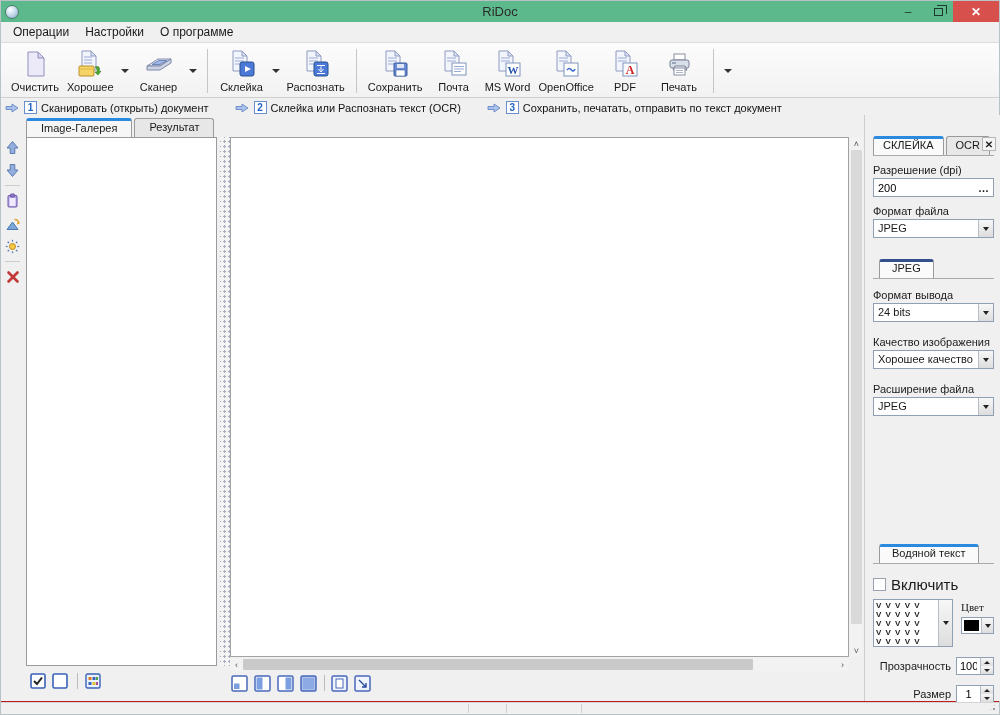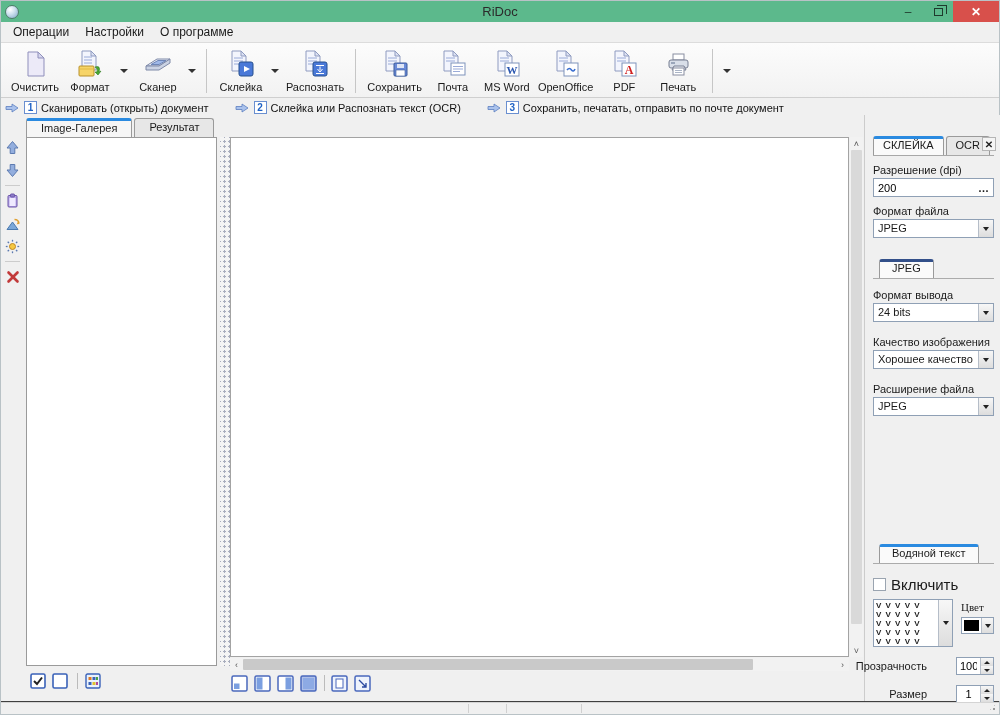"RiDoc" .window { background: #404040 -> #b91c1c }
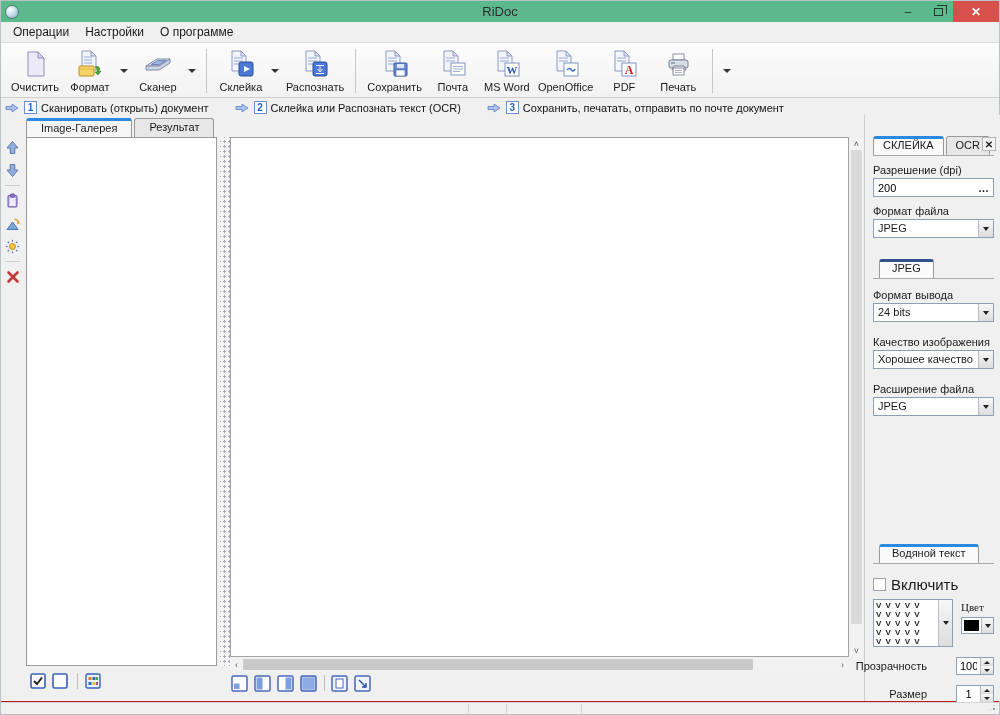"Формат" span.tlabel { text: Формат -> Хорошее }
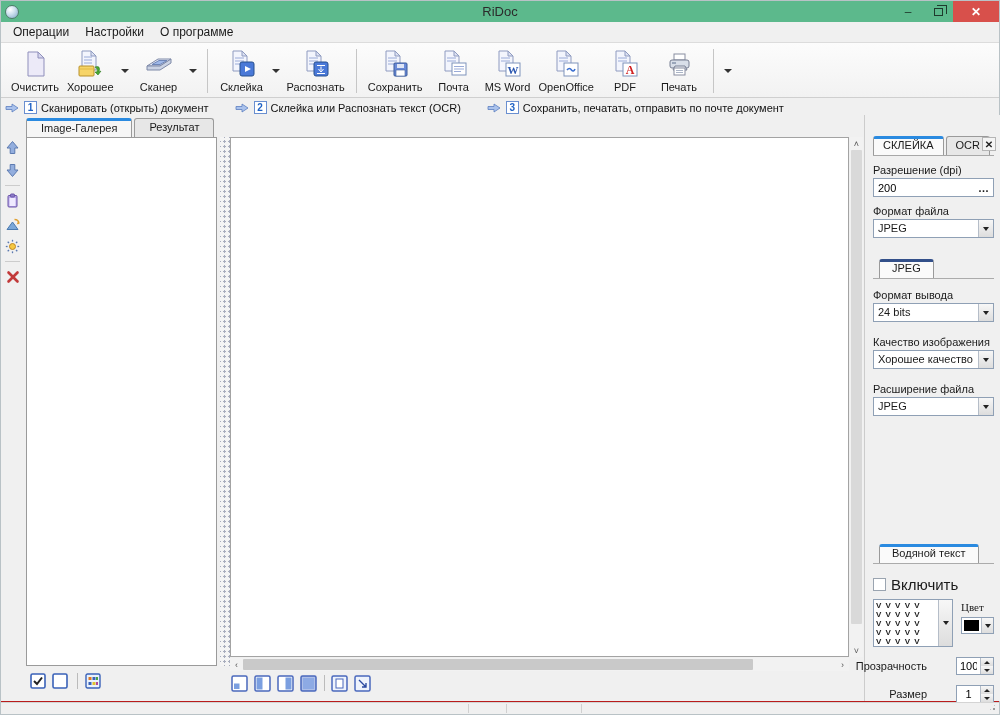"Сохранить, печатать, отправить по почте" span.step-text { text: почте -> текст }
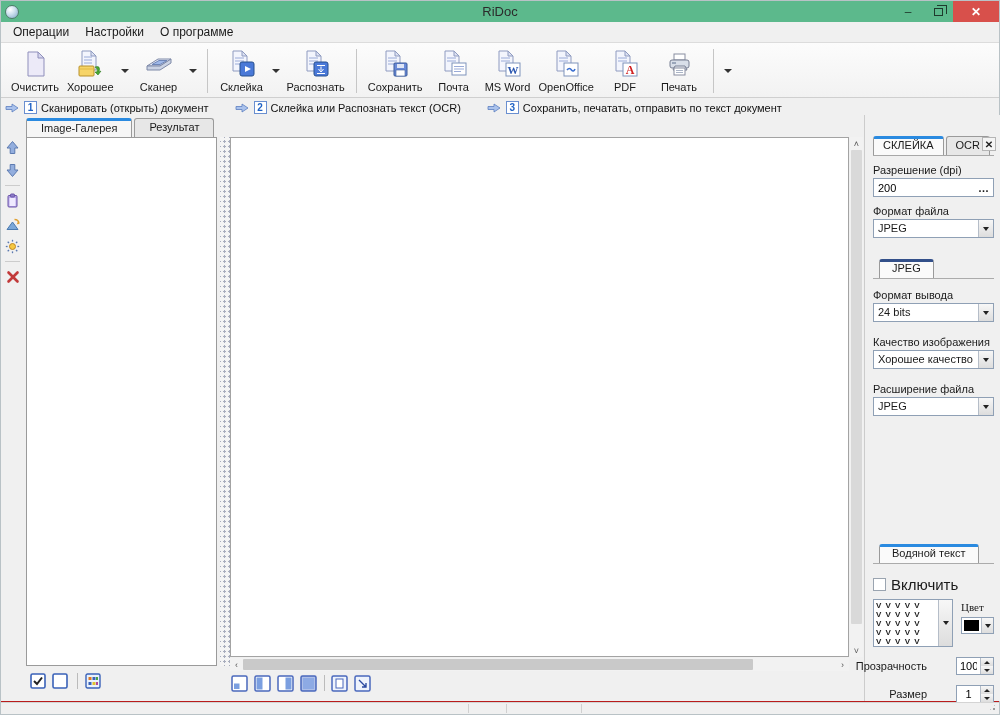"Прозрачность" .spin-row { gap: 24px -> none }
